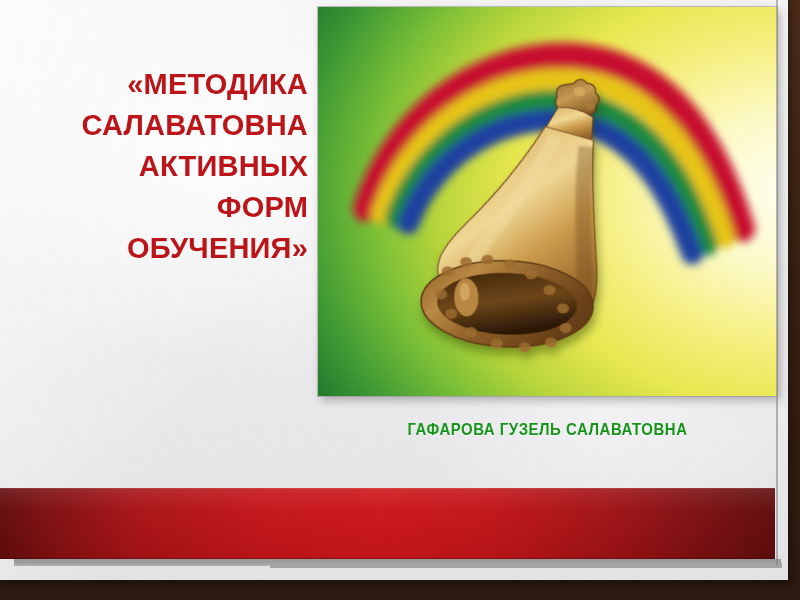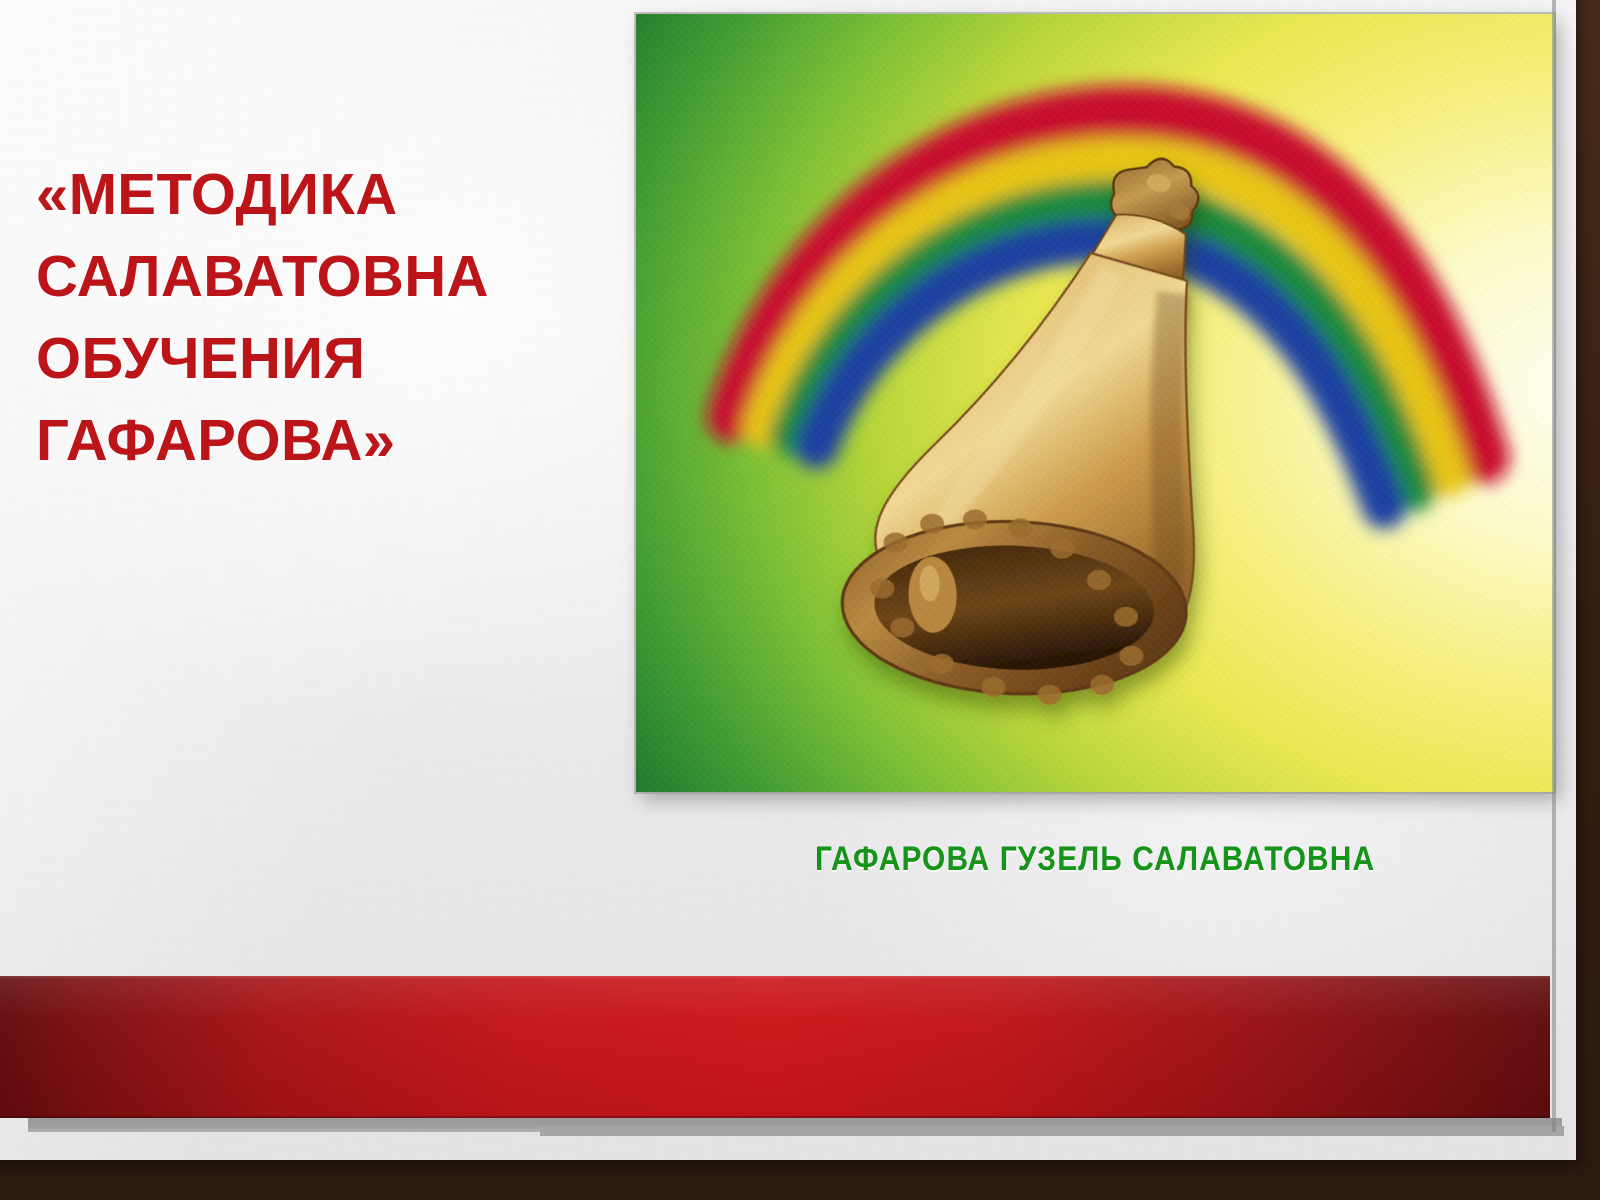"«МЕТОДИКА" #title-block { text-align: left -> right; top: 78px -> 64px }
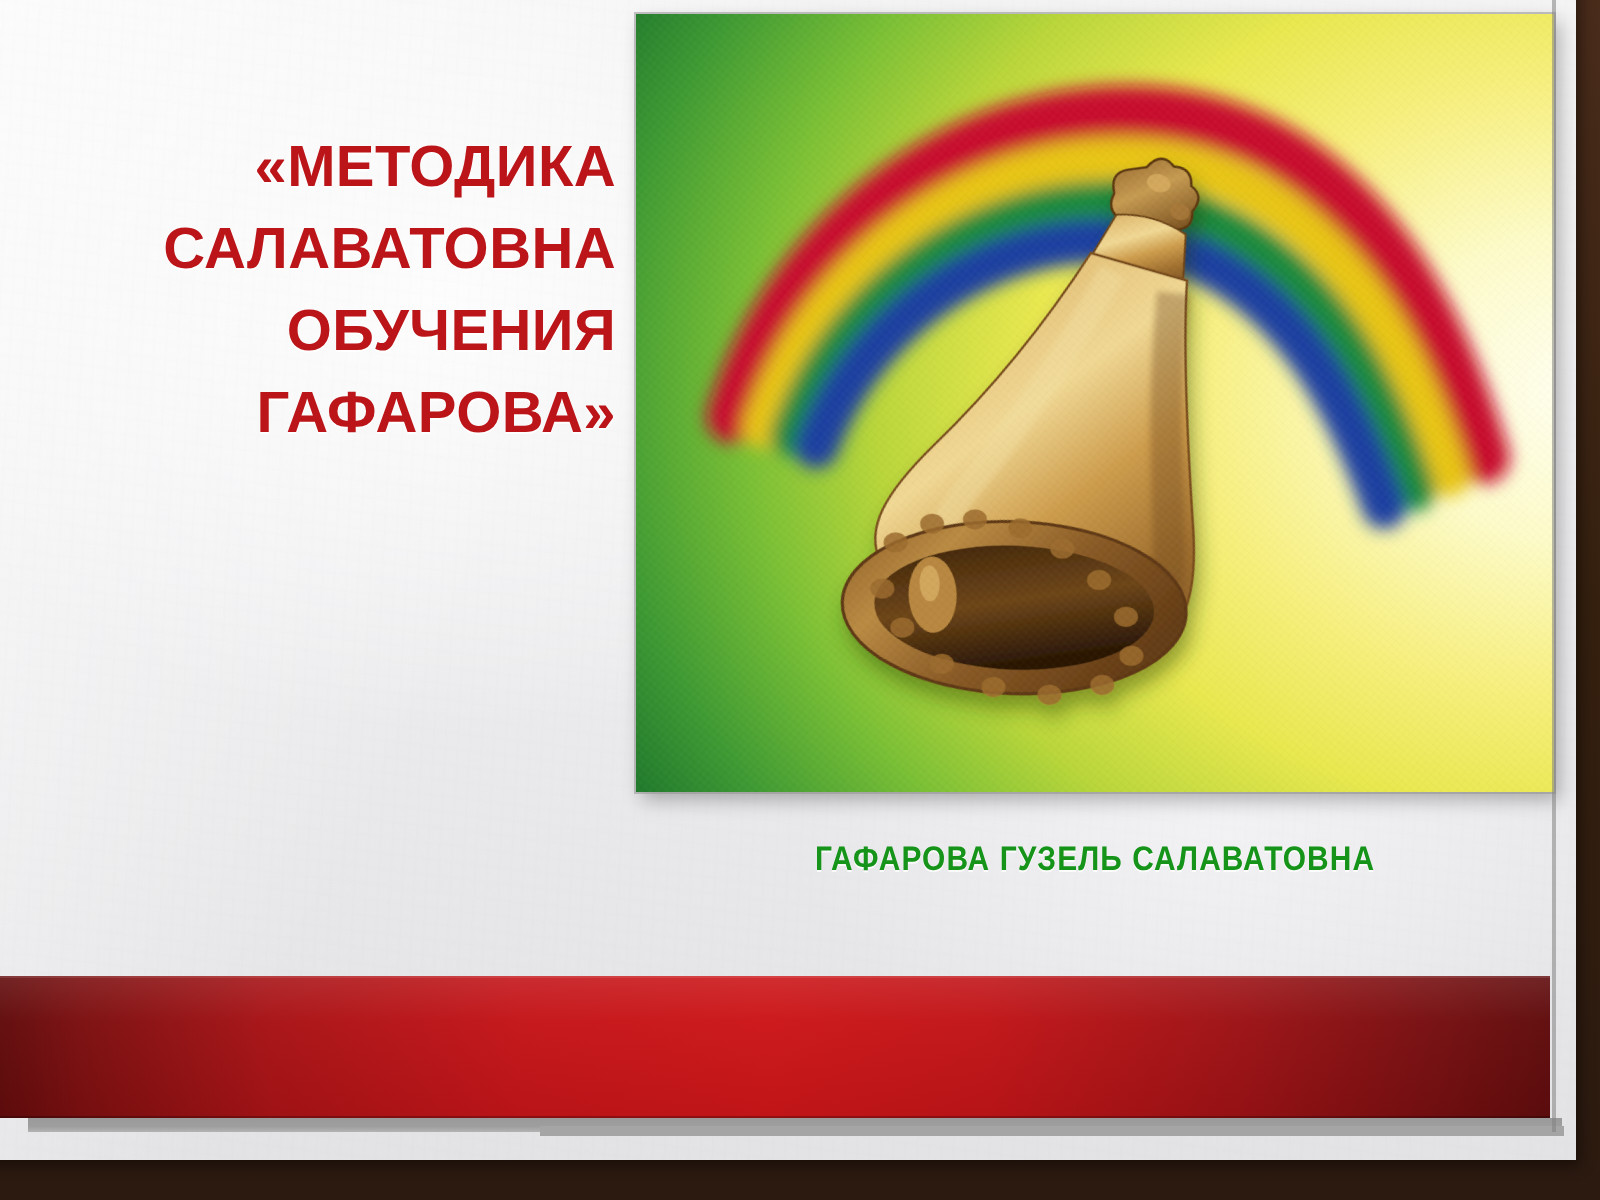"ОБУЧЕНИЯ" span.tline { text: ОБУЧЕНИЯ -> АКТИВНЫХ }
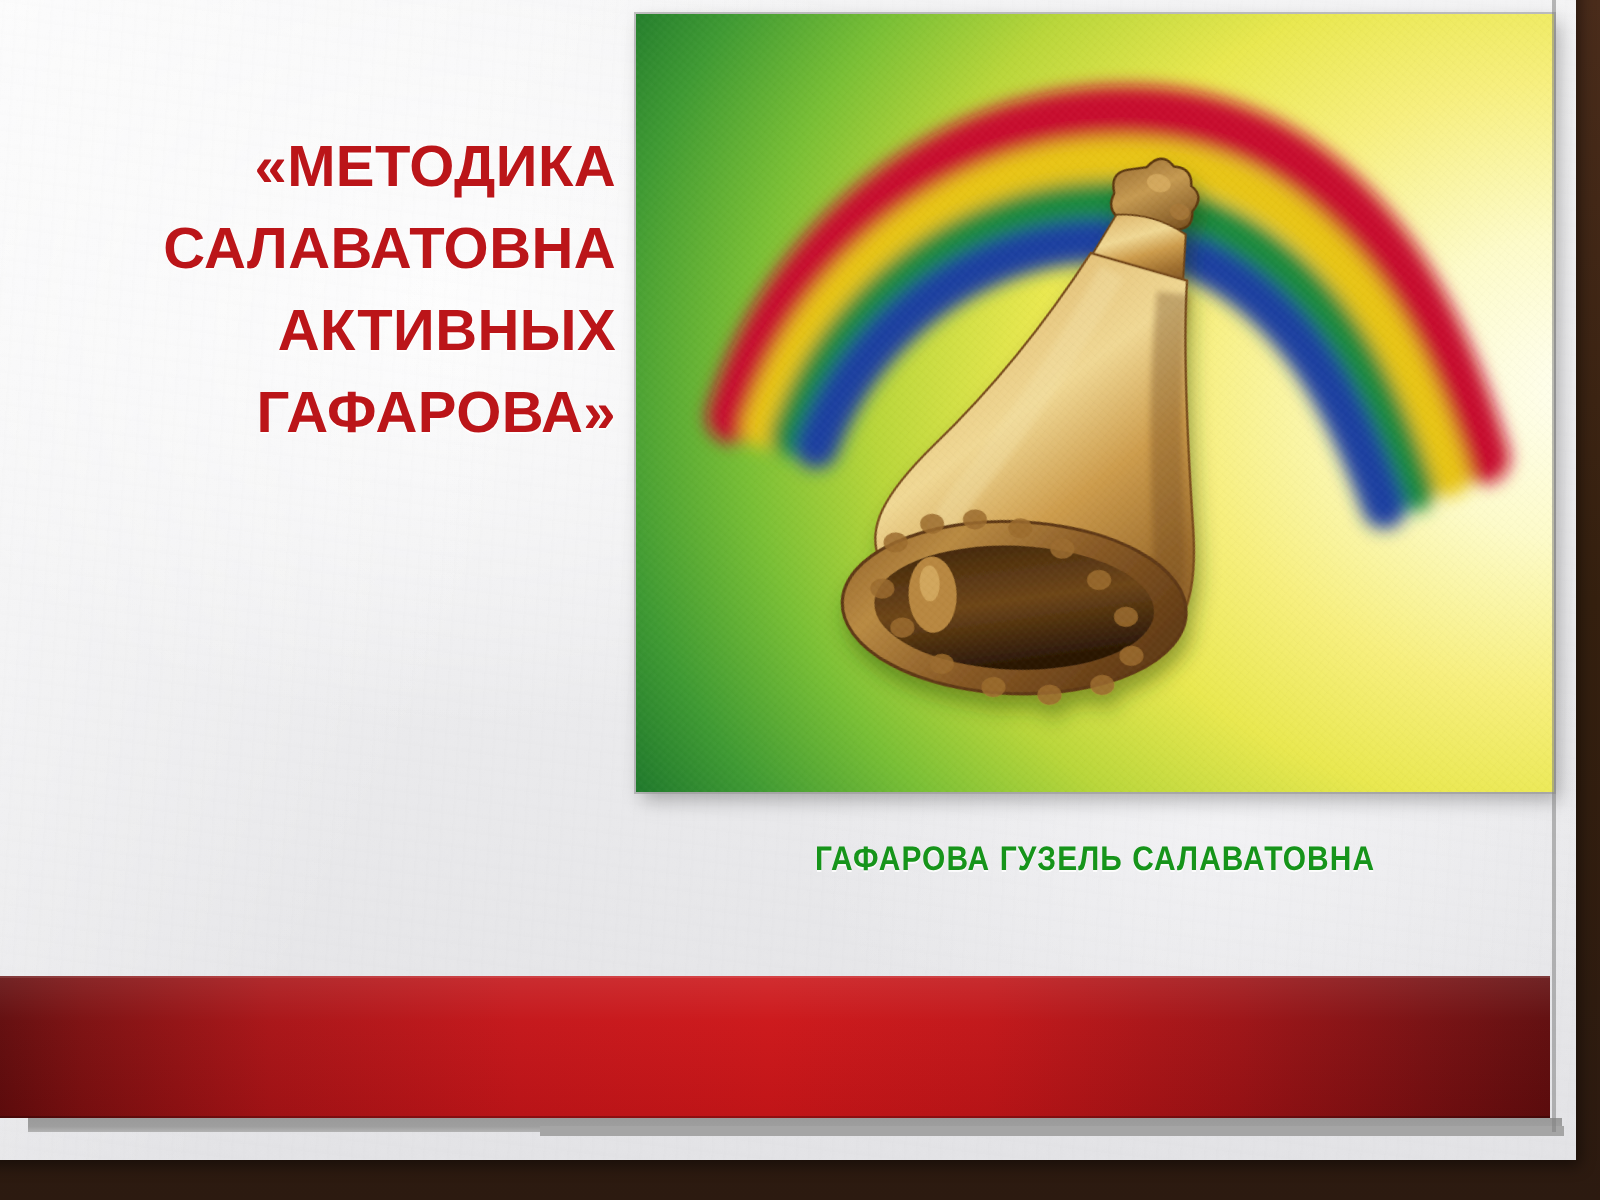"ФОРМ" span.tline { html: none -> <span>ФОРМ</span> }
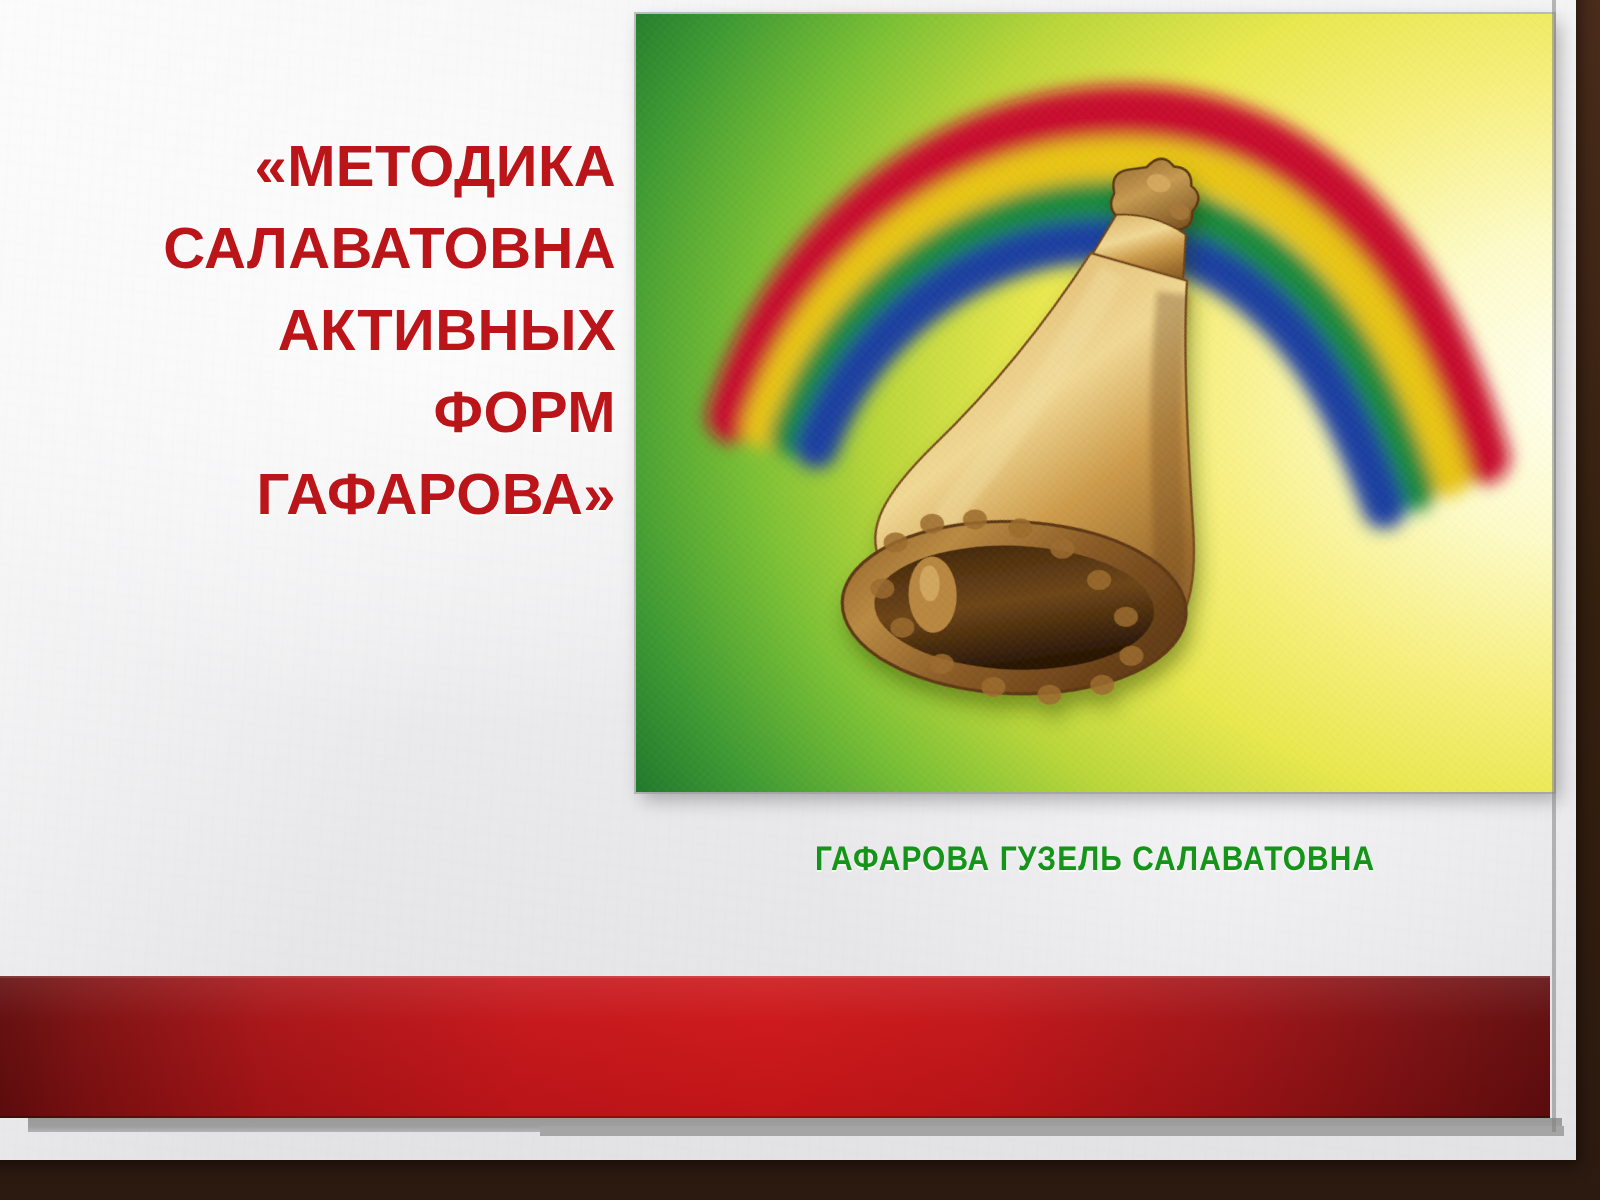"ГАФАРОВА»" span.tline { text: ГАФАРОВА -> ОБУЧЕНИЯ }
